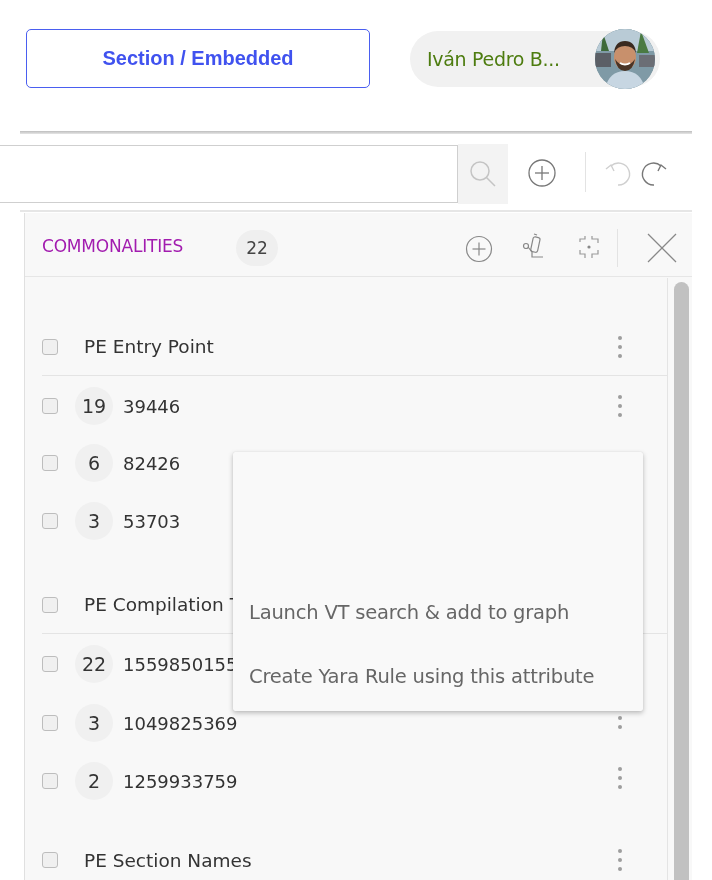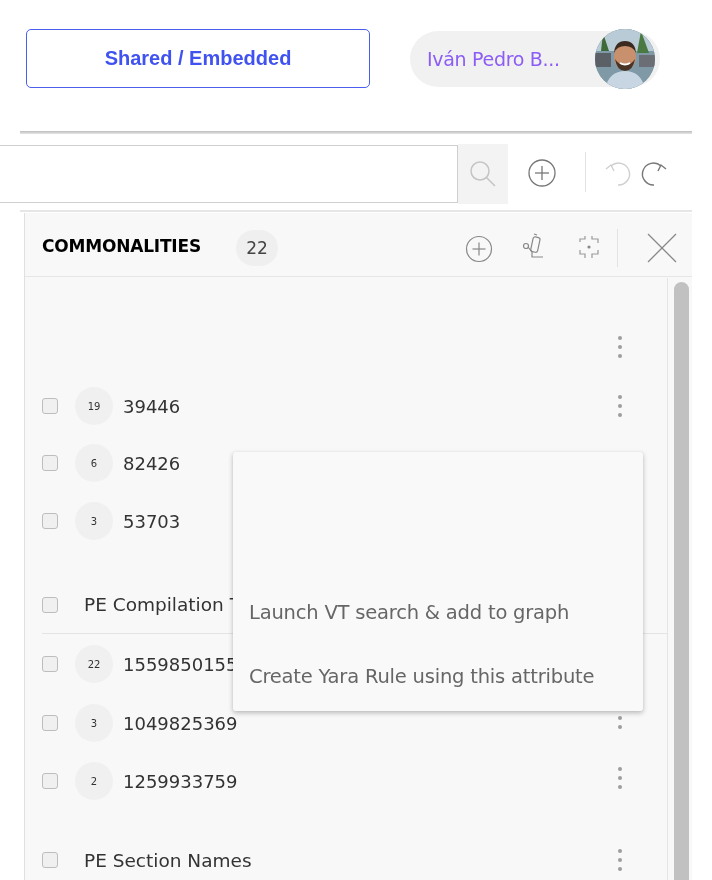"Shared / Embedded" button.abs { text: Shared -> Section }
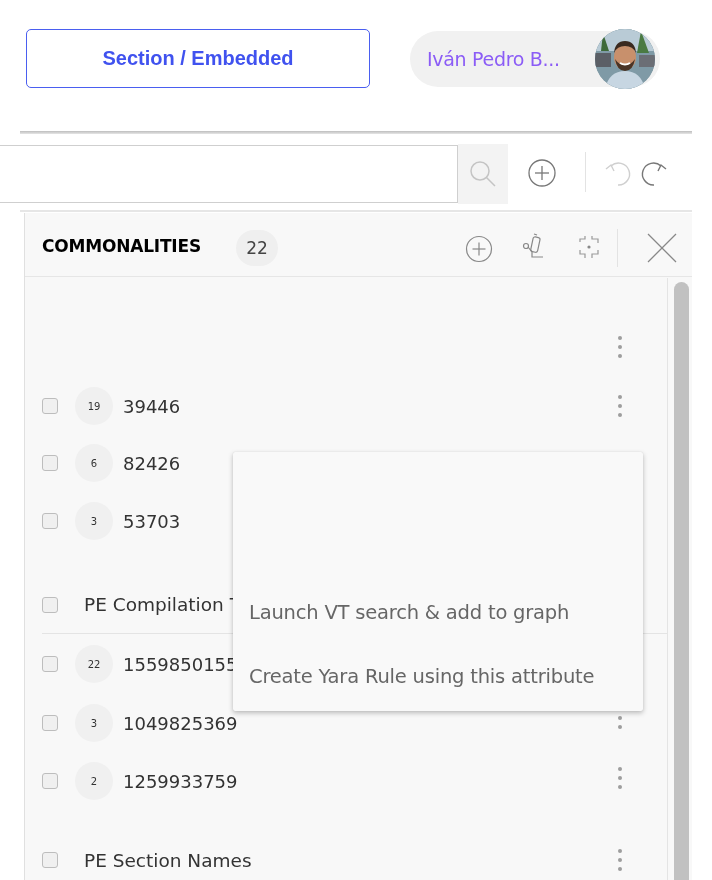"Iván Pedro B..." #user-chip .name { color: #8b5cf6 -> #4d7c0f }
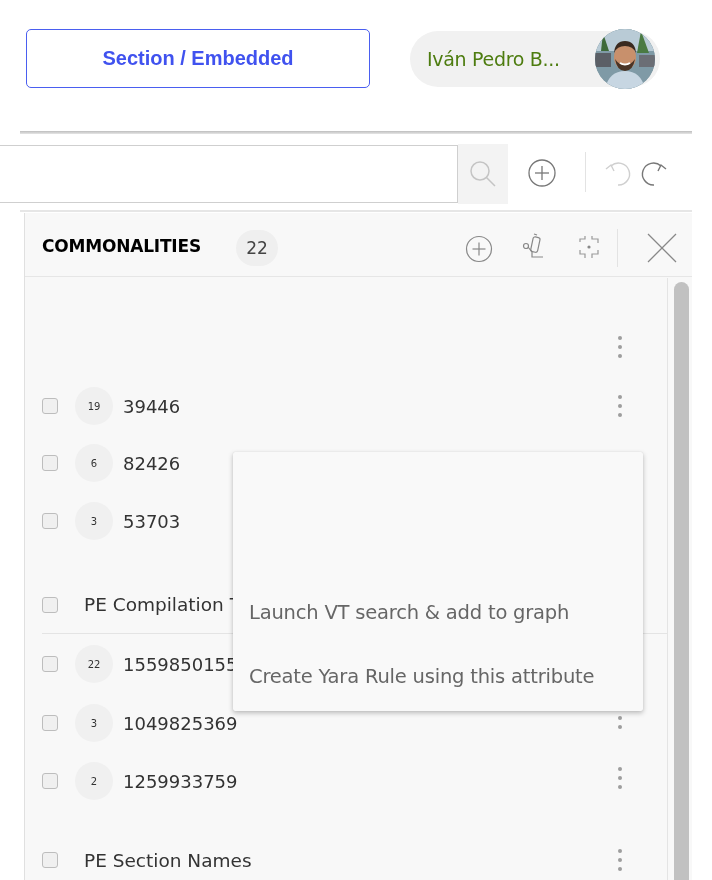"COMMONALITIES" #panel-title { color: #000000 -> #a21caf; font-weight: bold -> none }
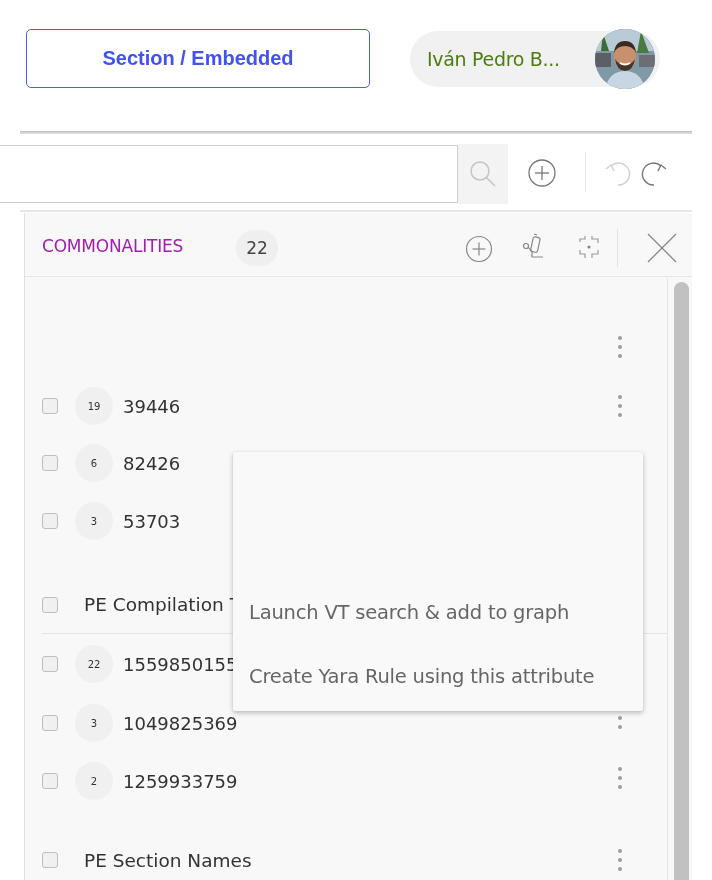"PE Entry Point" div.group-row { html: none -> <div> <span></span> <span>PE Entry Point</span> </div> }
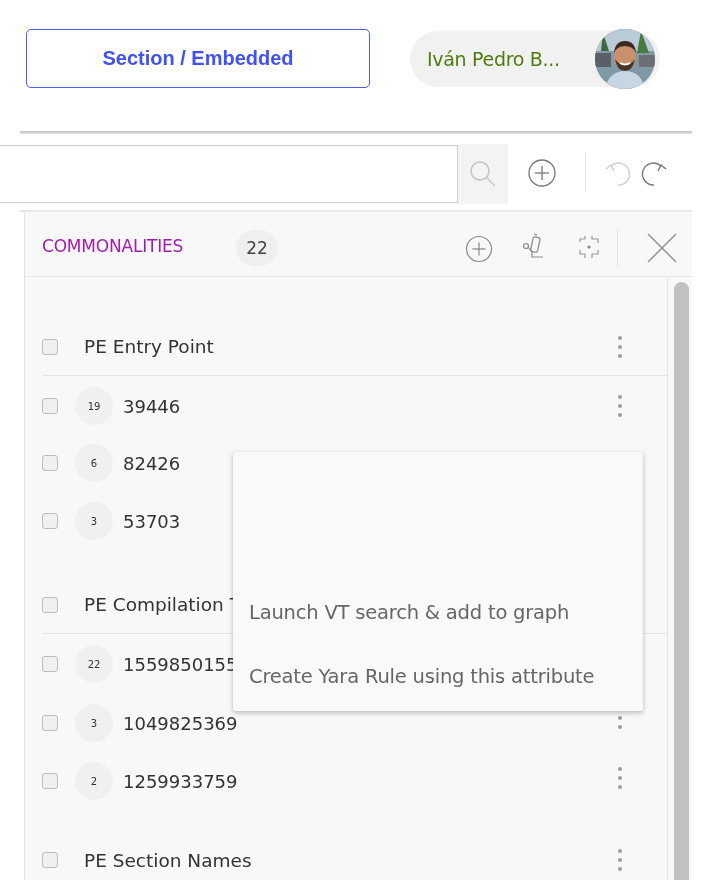"19" .badge { font-size: 10px -> 19px }
